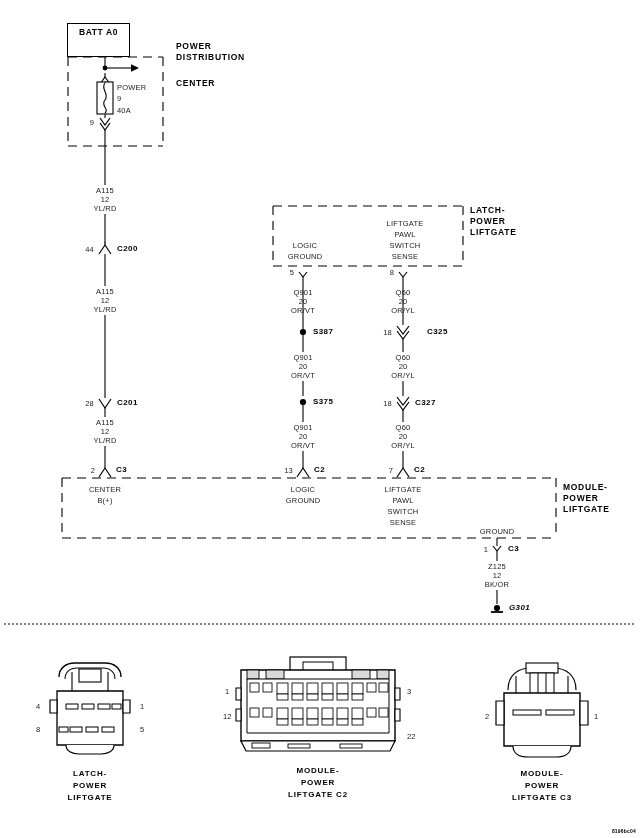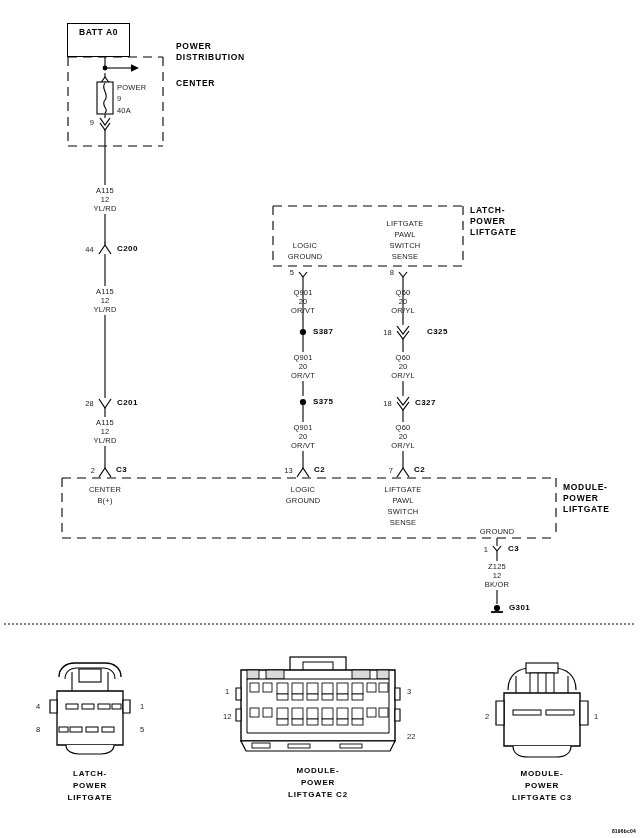"G301" div.lbl { font-style: none -> italic }
